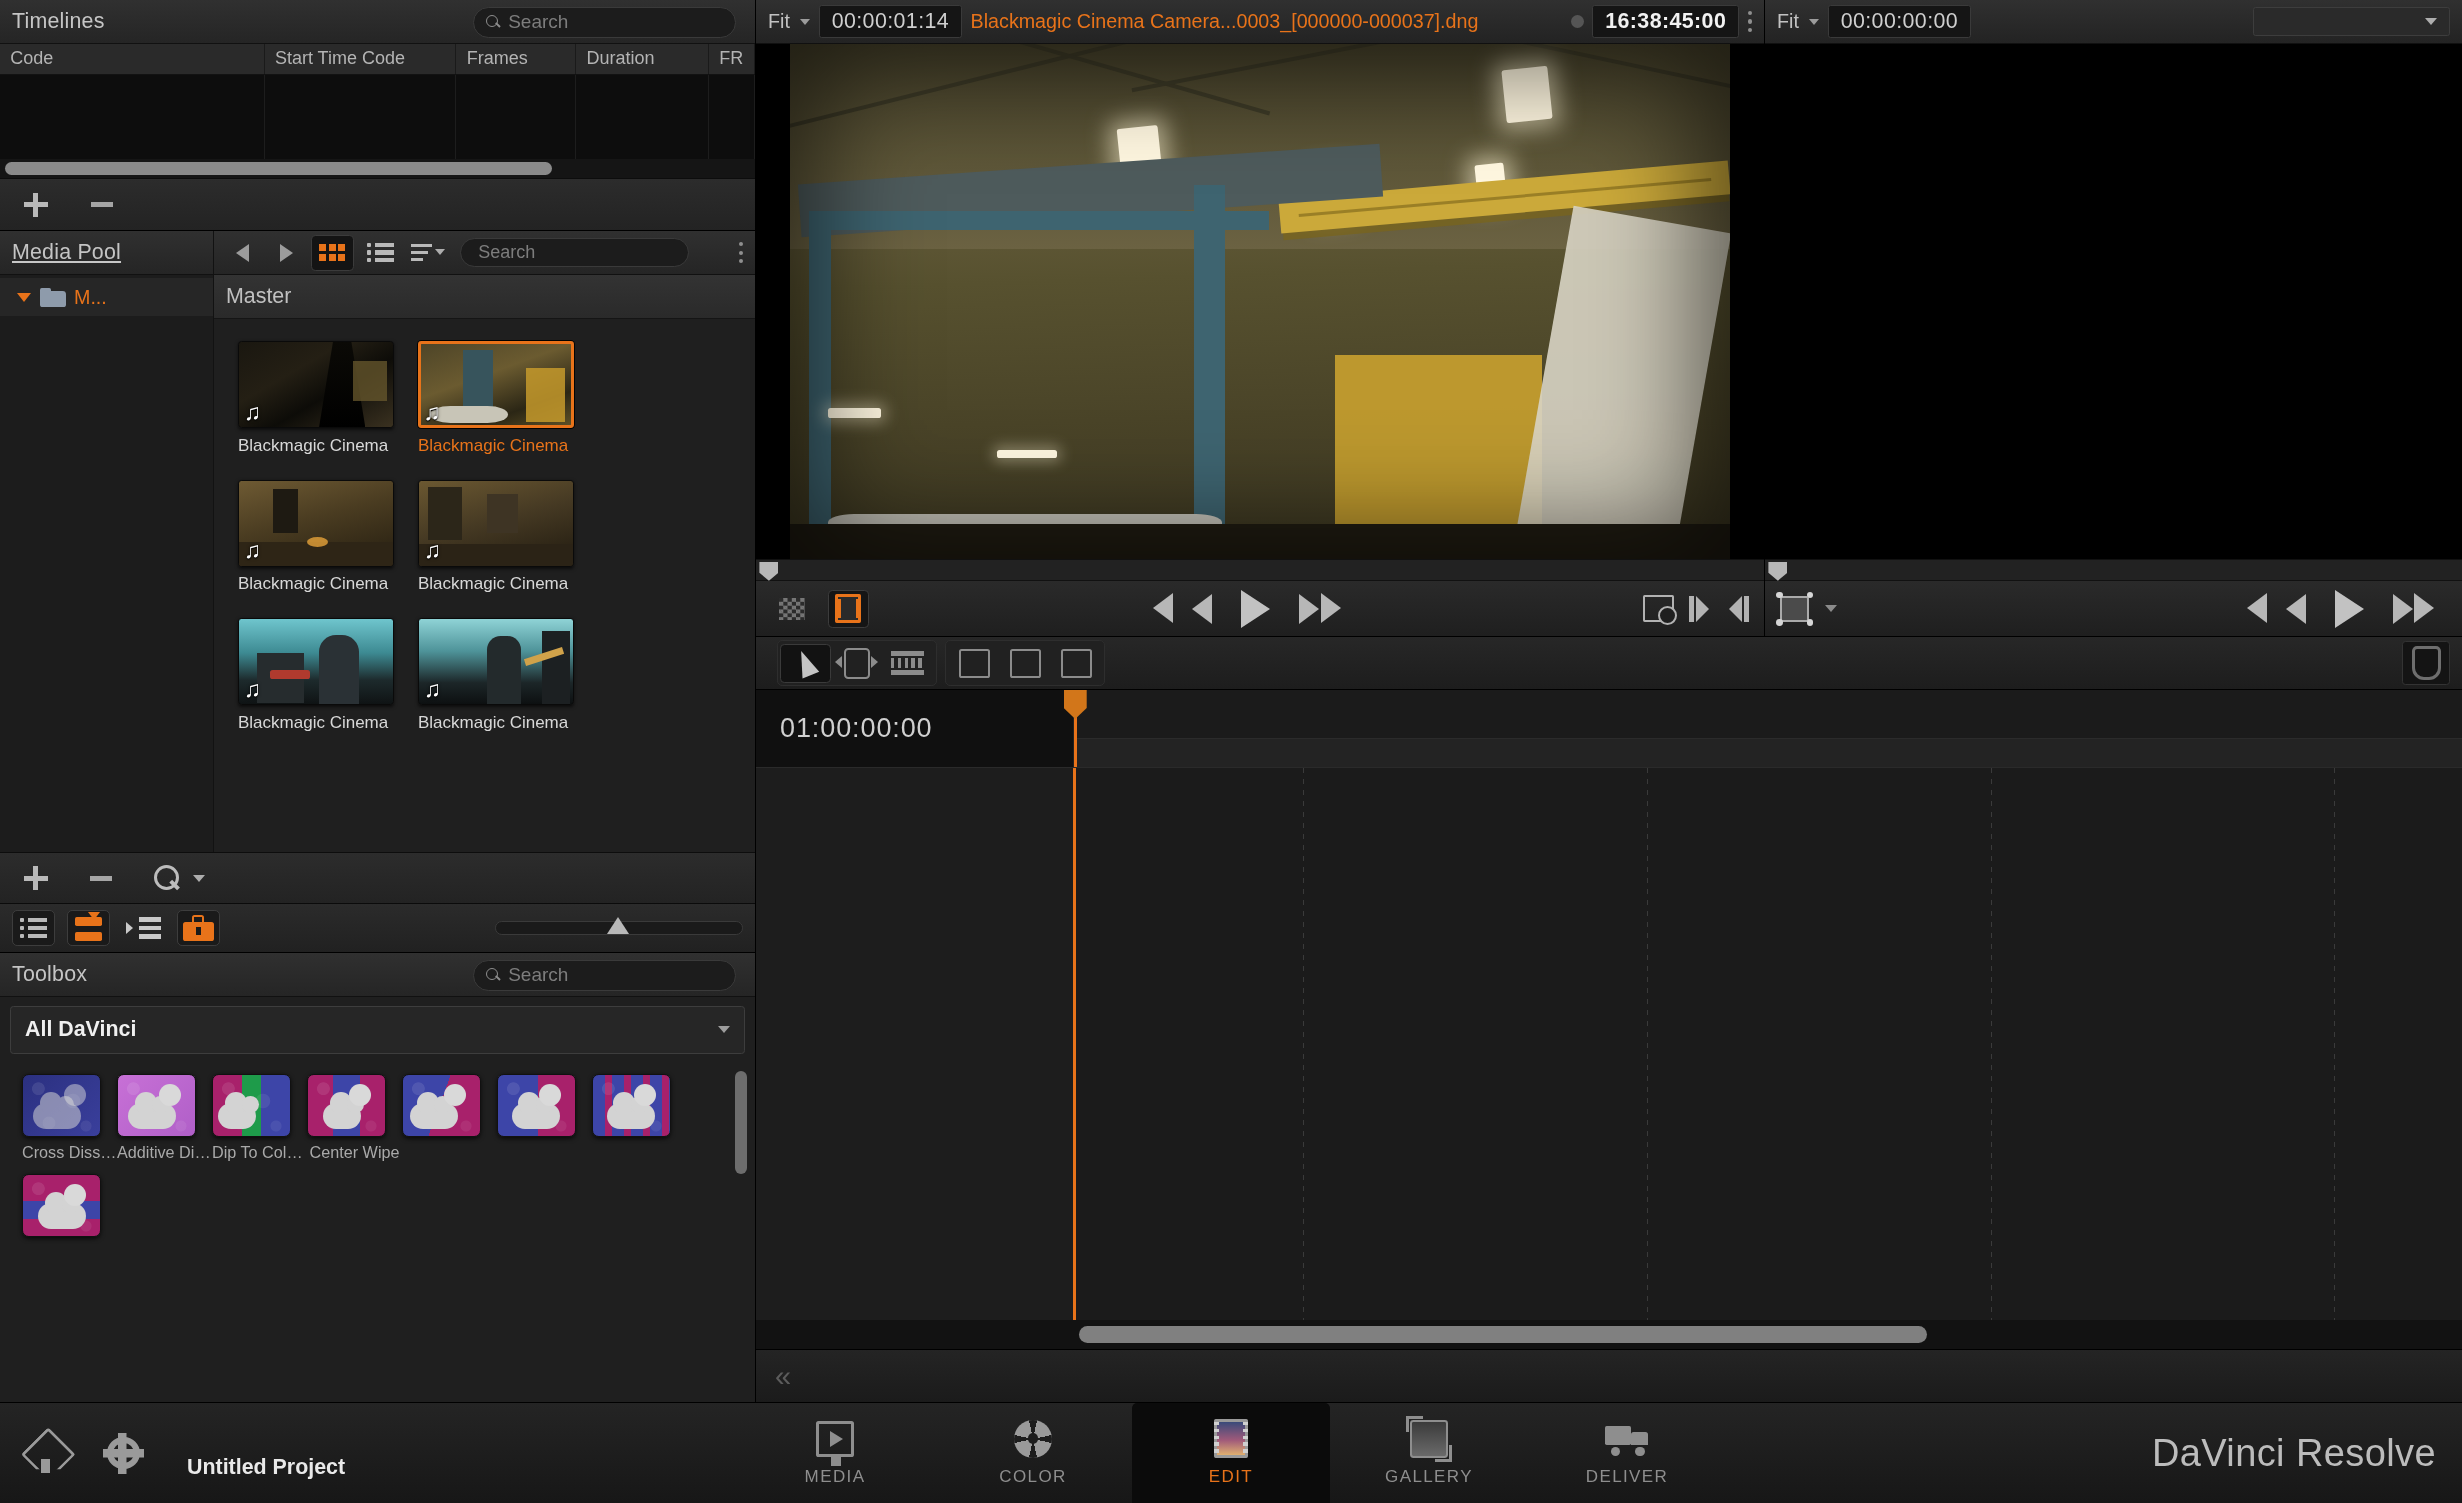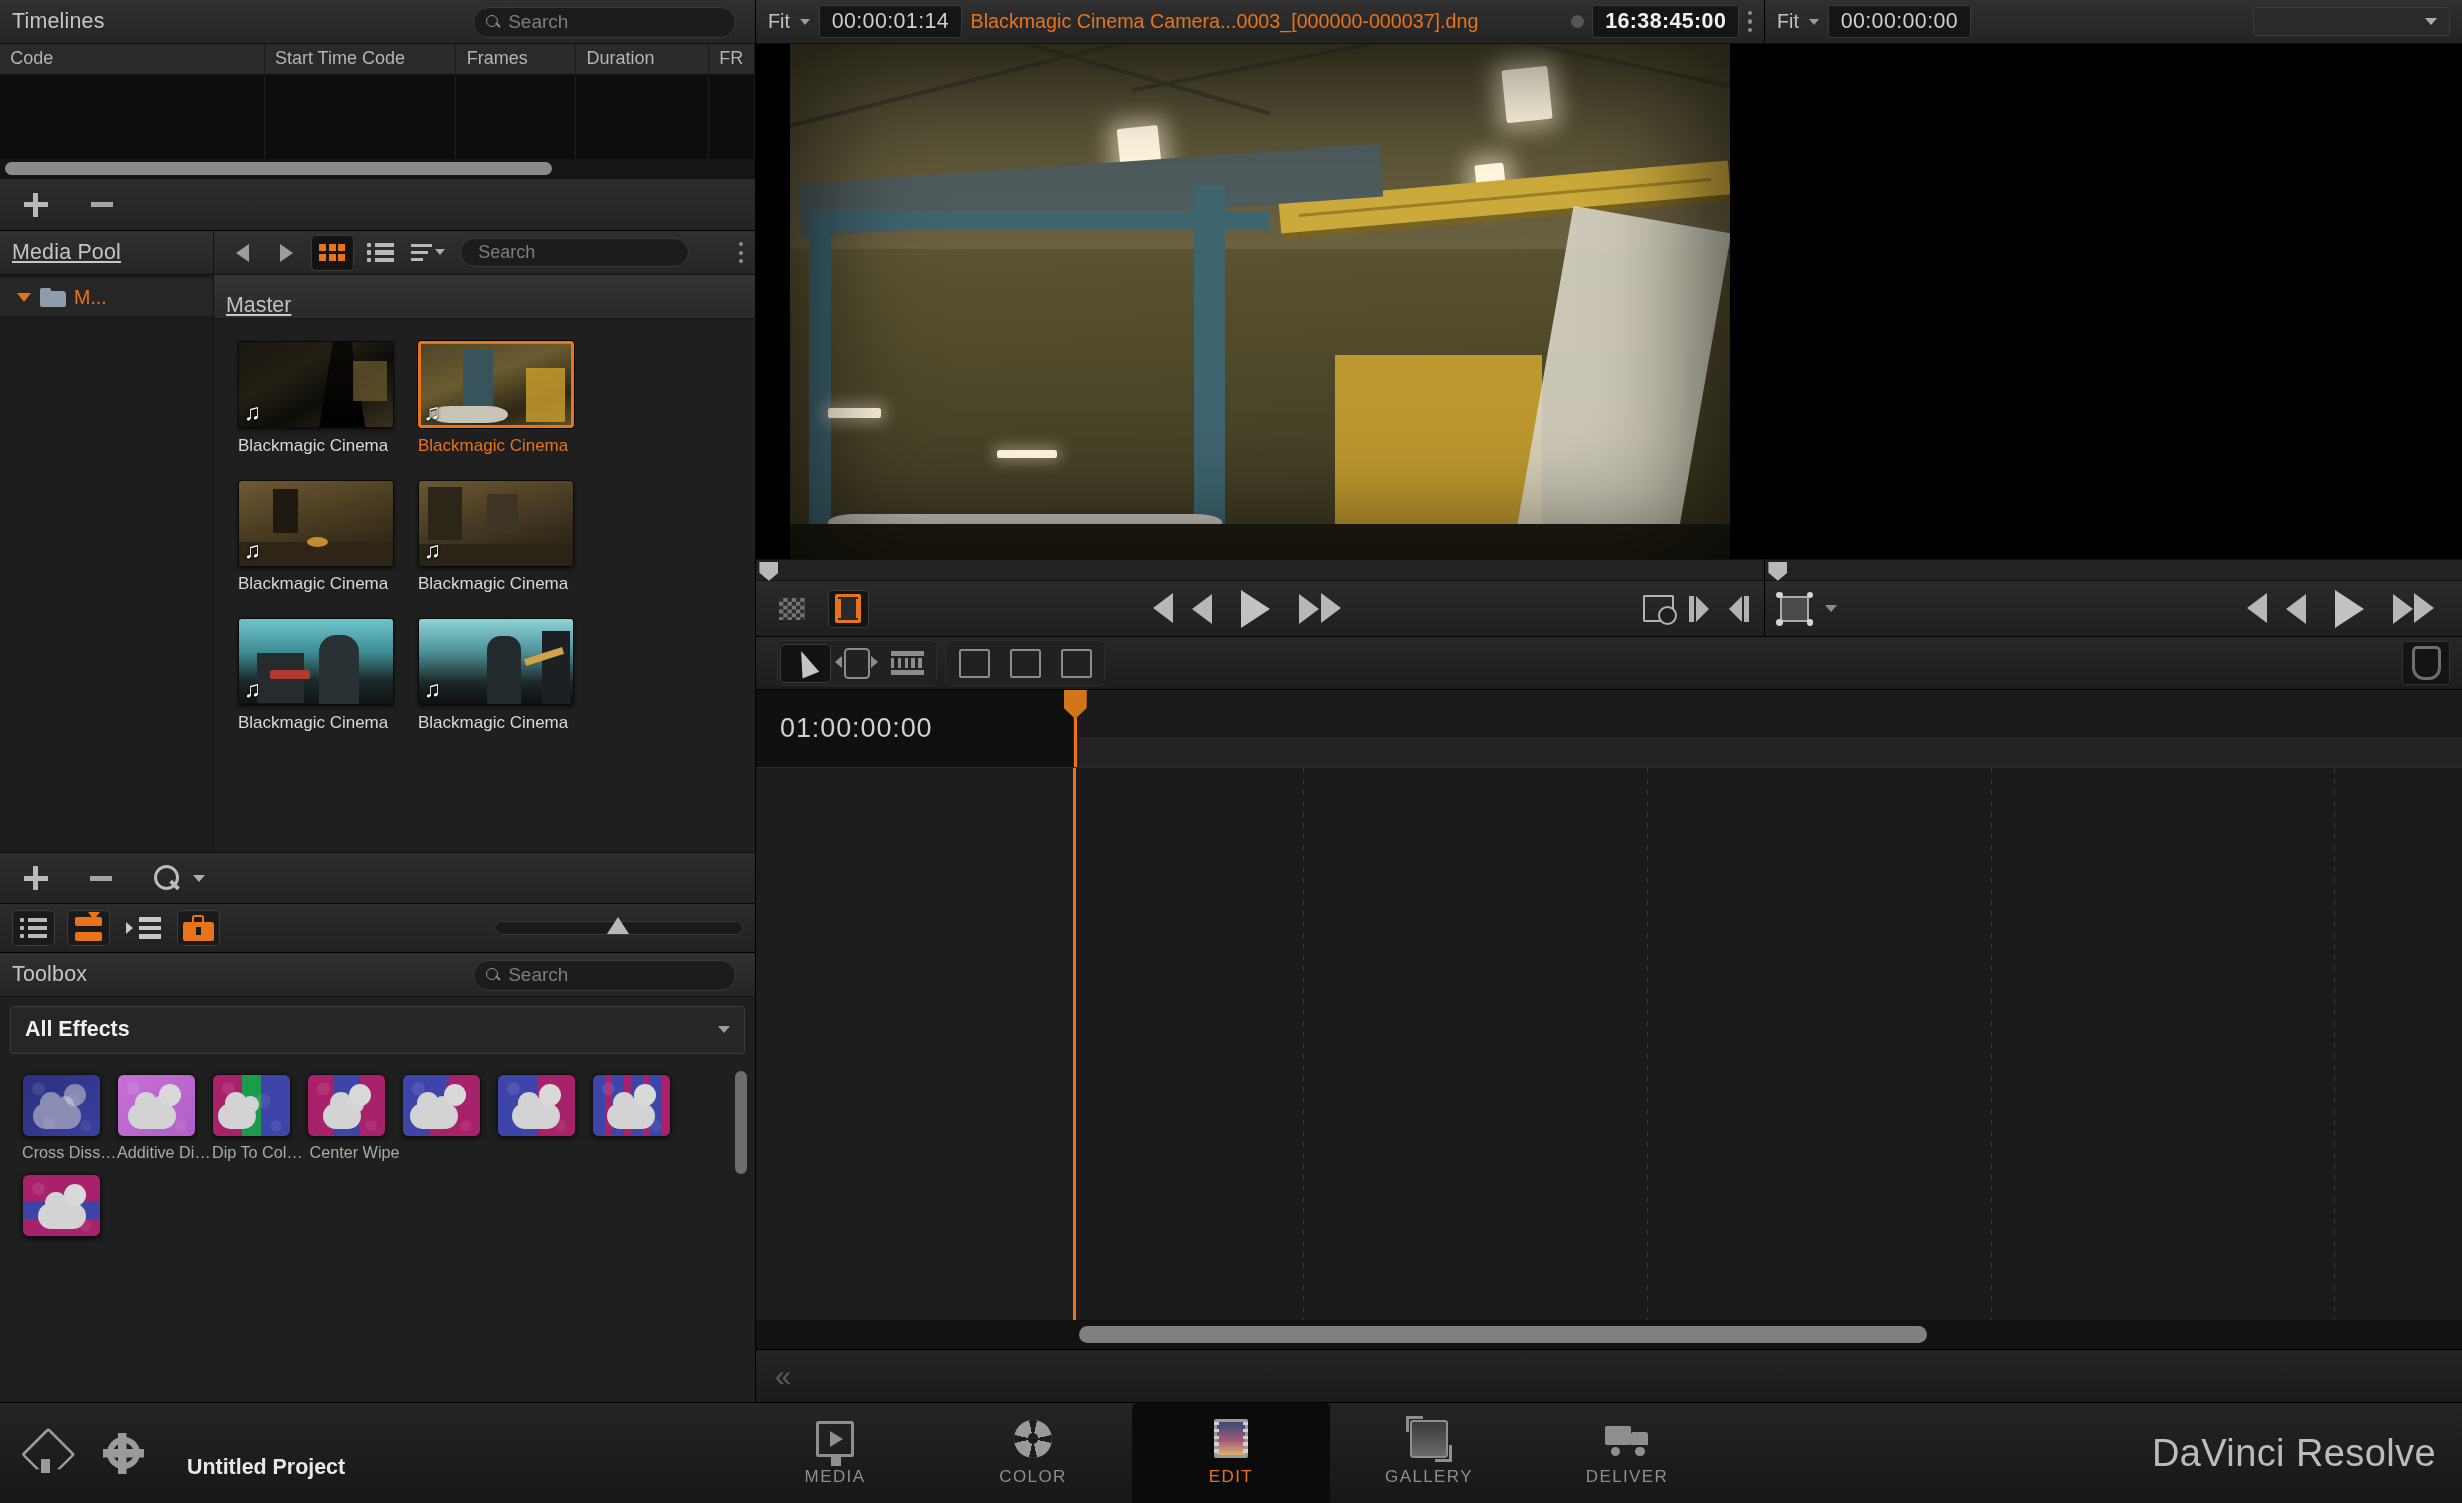"Master" .master-bar { align-items: flex-end -> center; text-decoration: underline -> none }
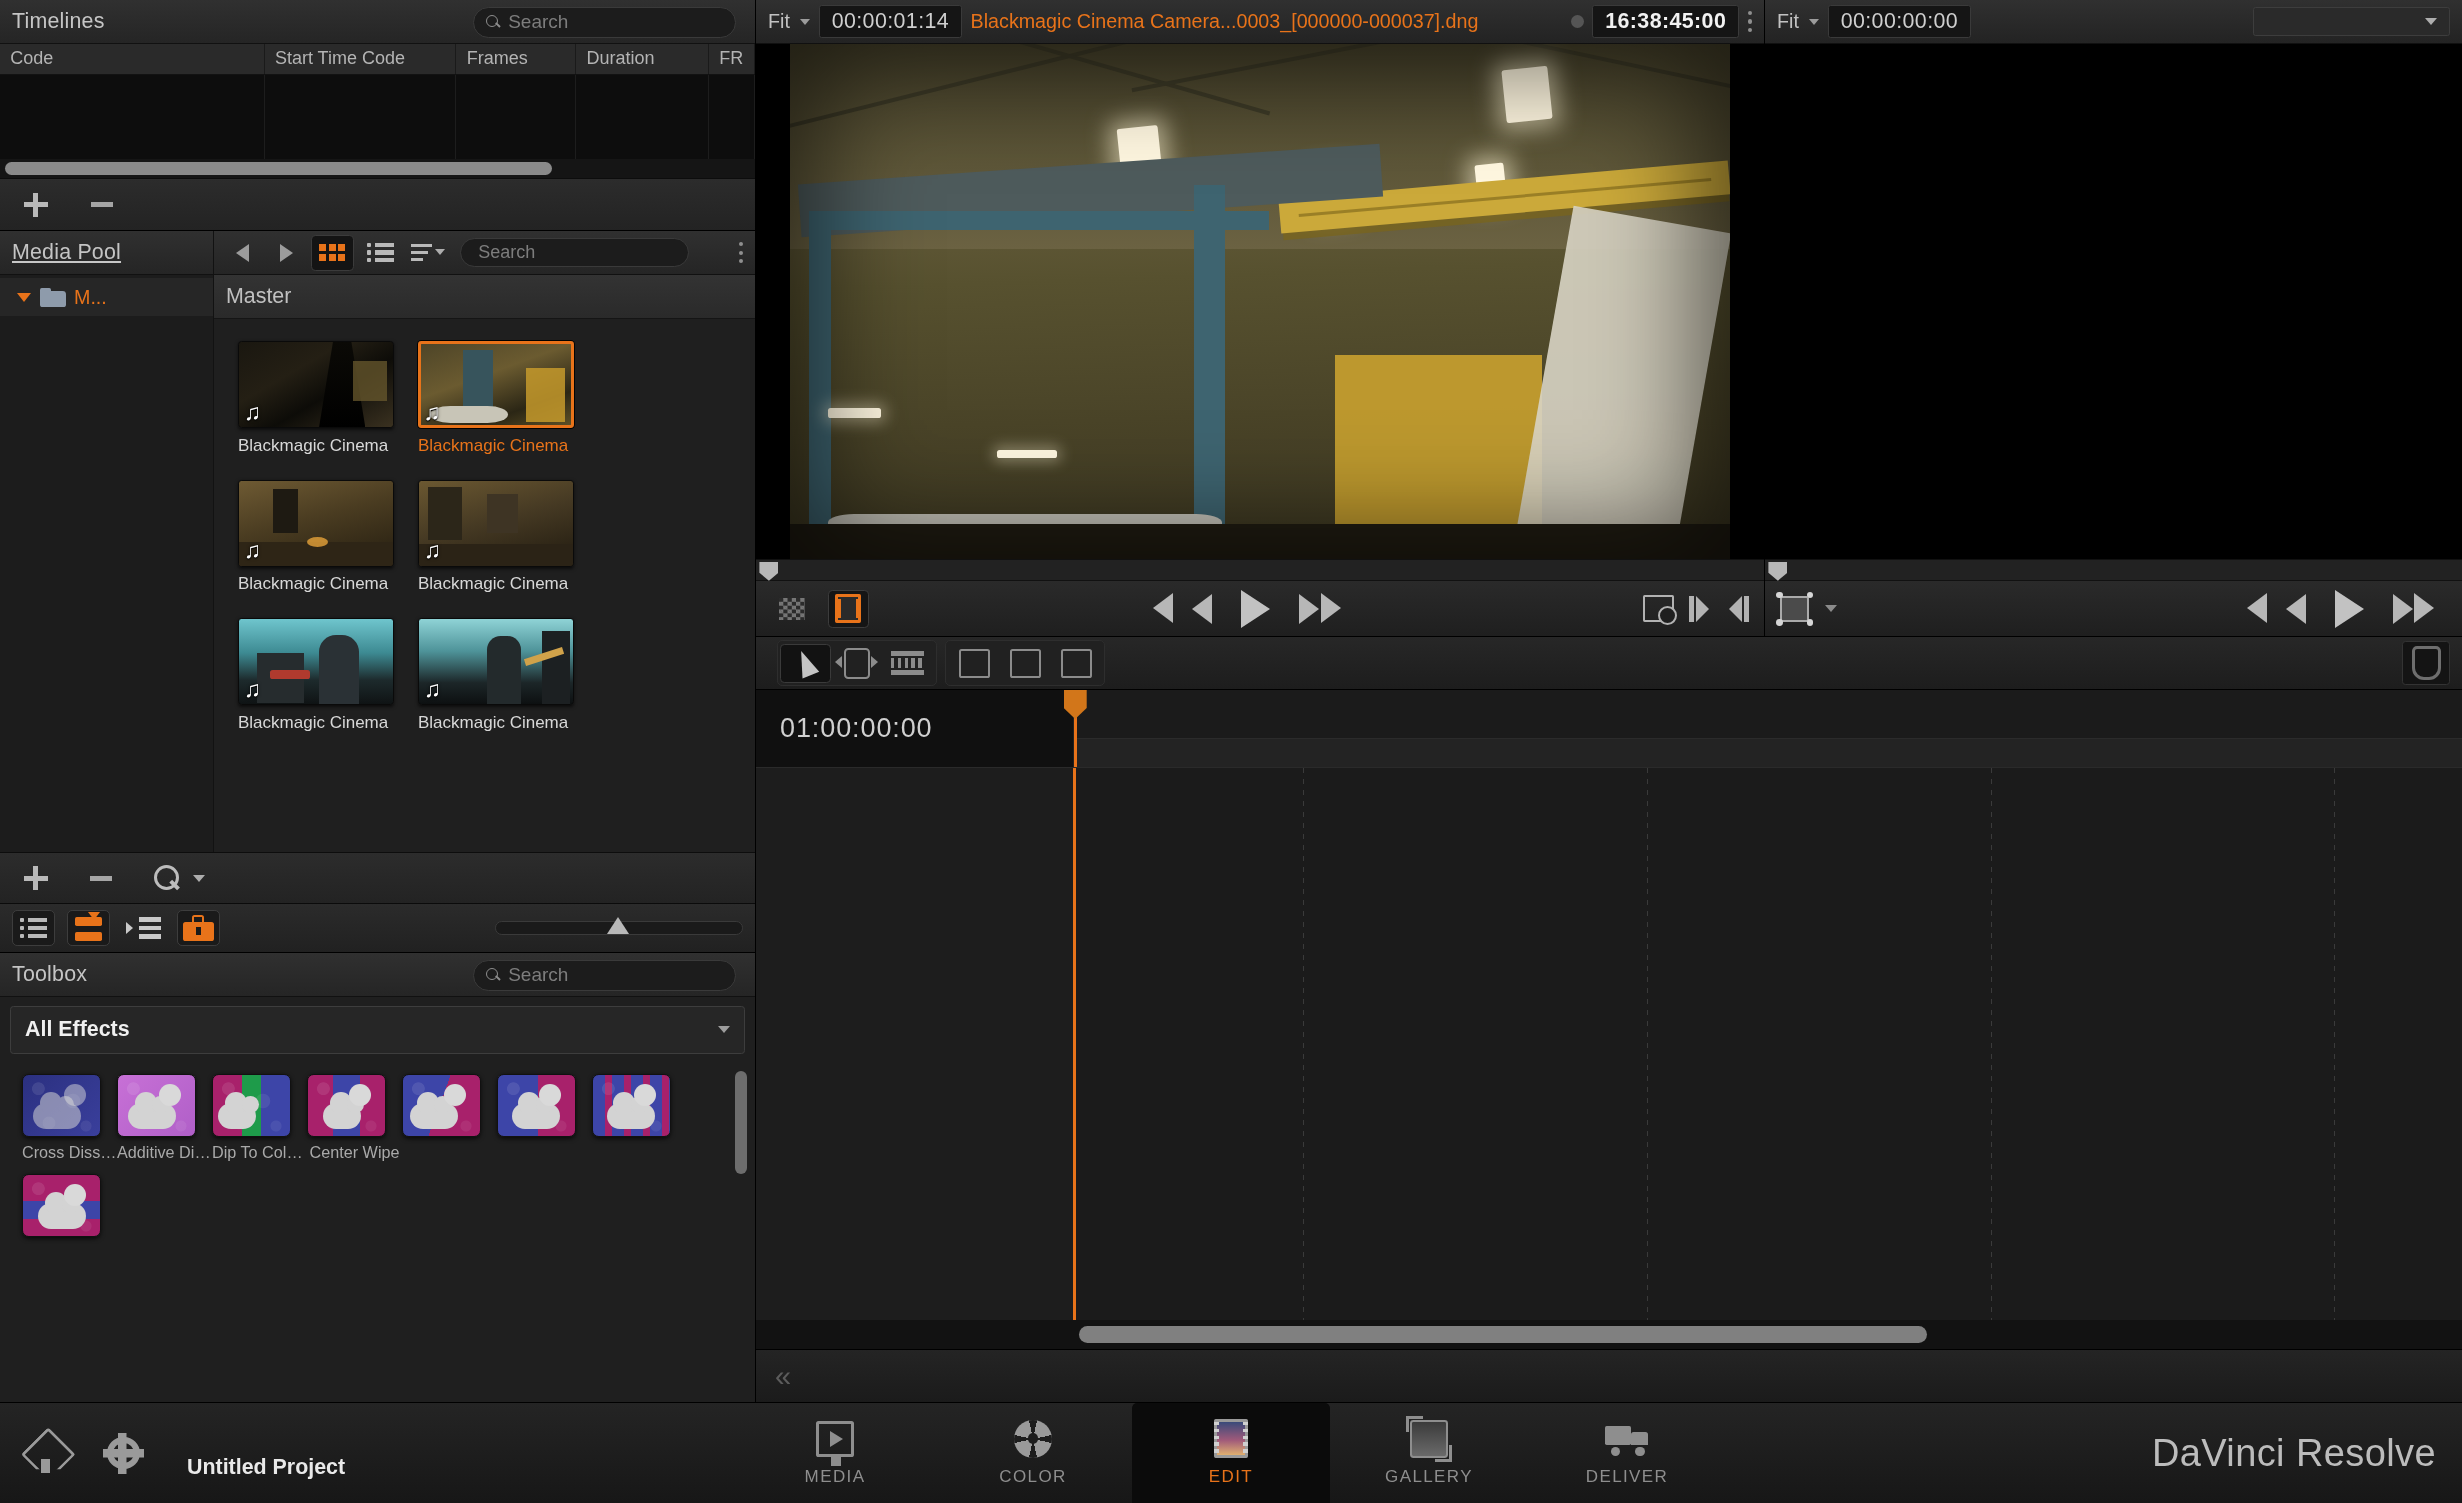"All Effects" span { text: Effects -> DaVinci }
